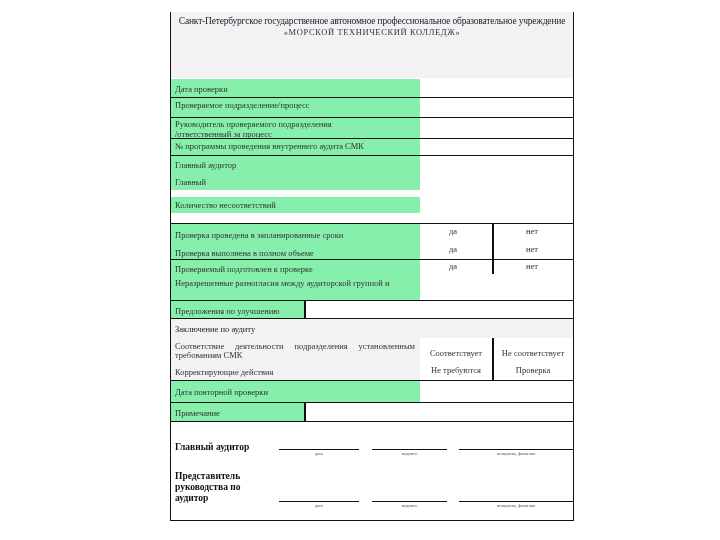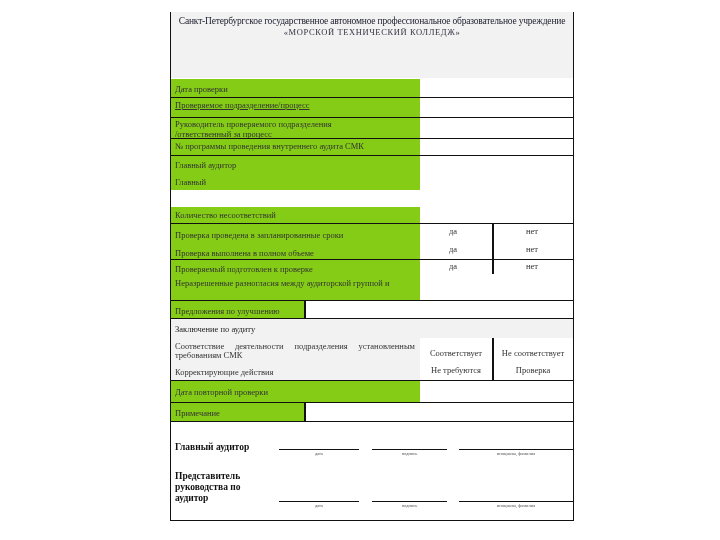"Дата проверки" .lbl { background: #84cc16 -> #86efac }
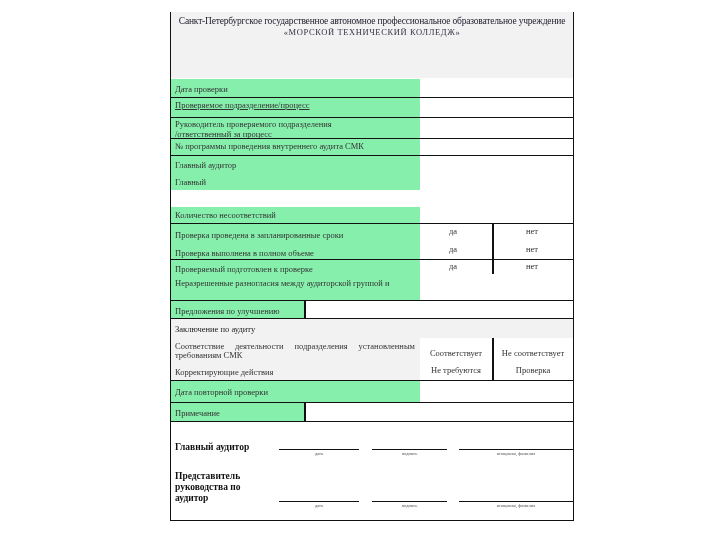"Проверяемое подразделение/процесс" div.lbl { text-decoration: underline -> none }
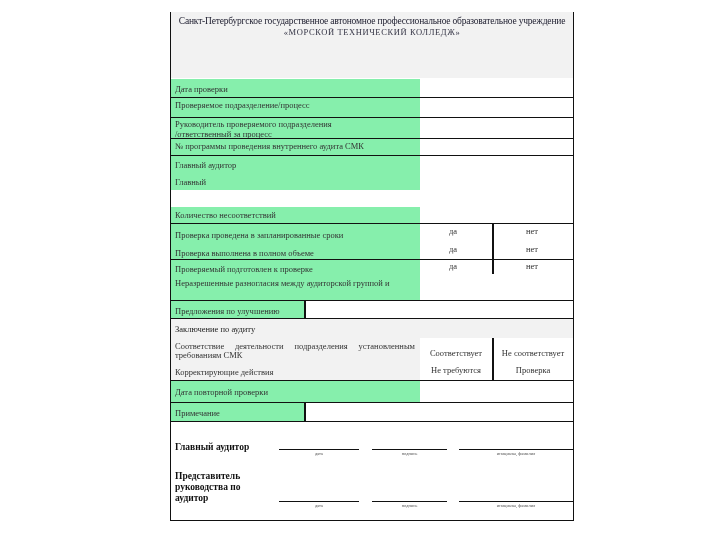"Количество несоответствий" div.row { top: 195px -> 185px }
